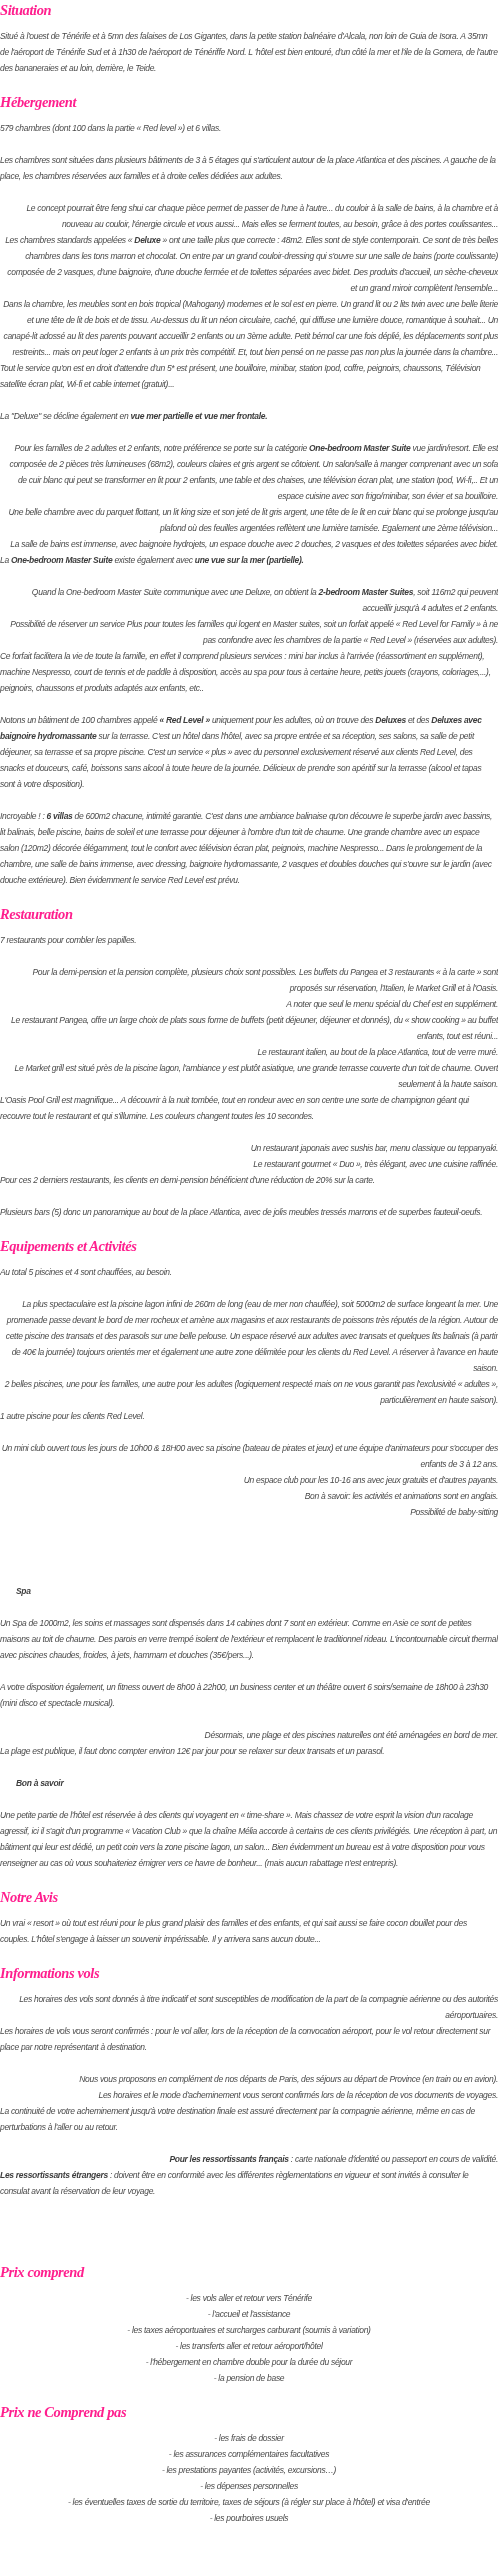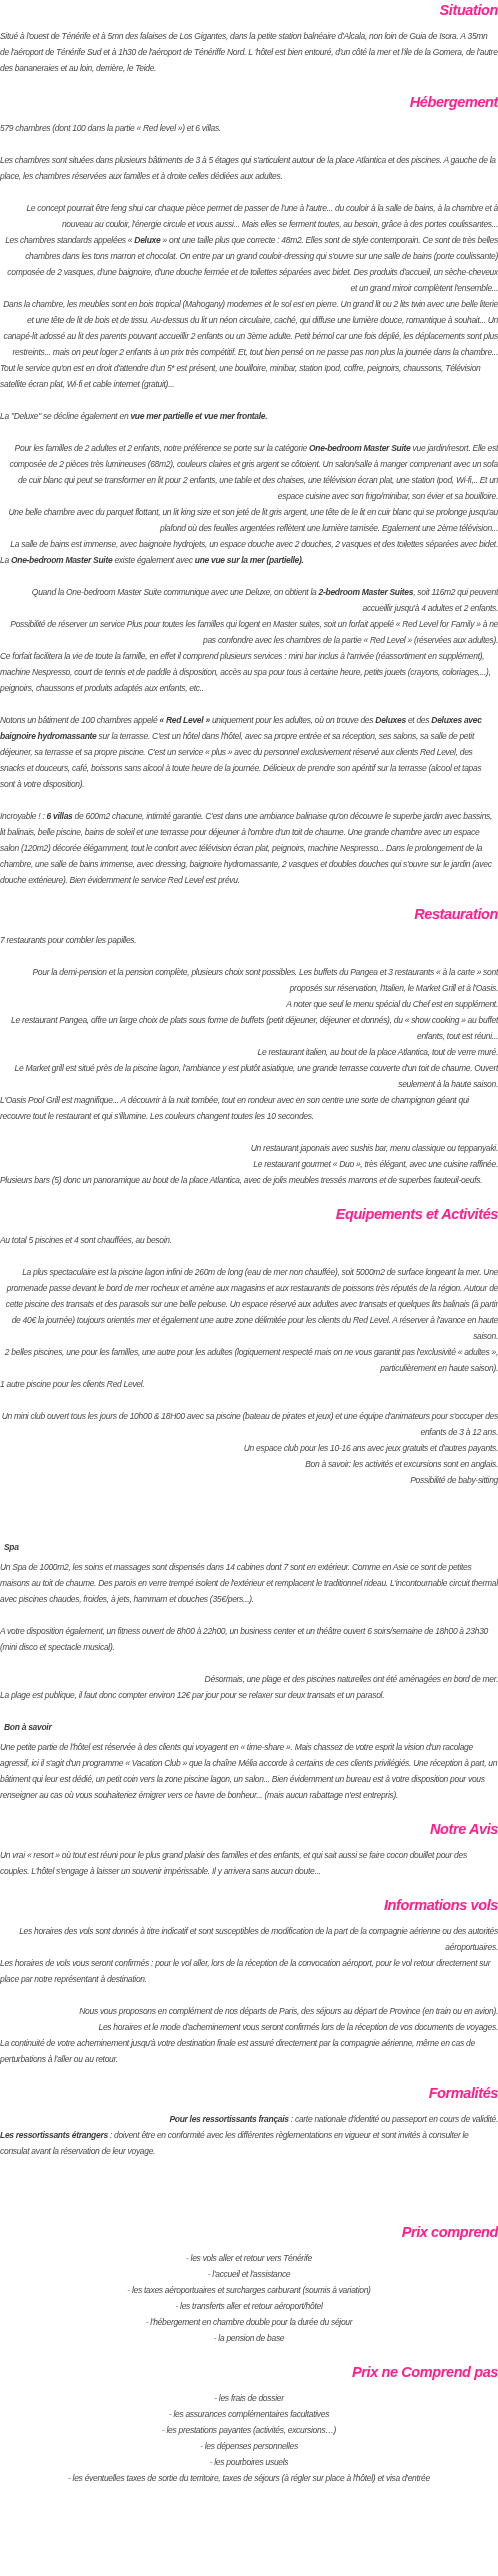"Situation" h2.section-title { font-family: Liberation Sans, sans-serif -> Liberation Serif, serif; text-align: right -> none }
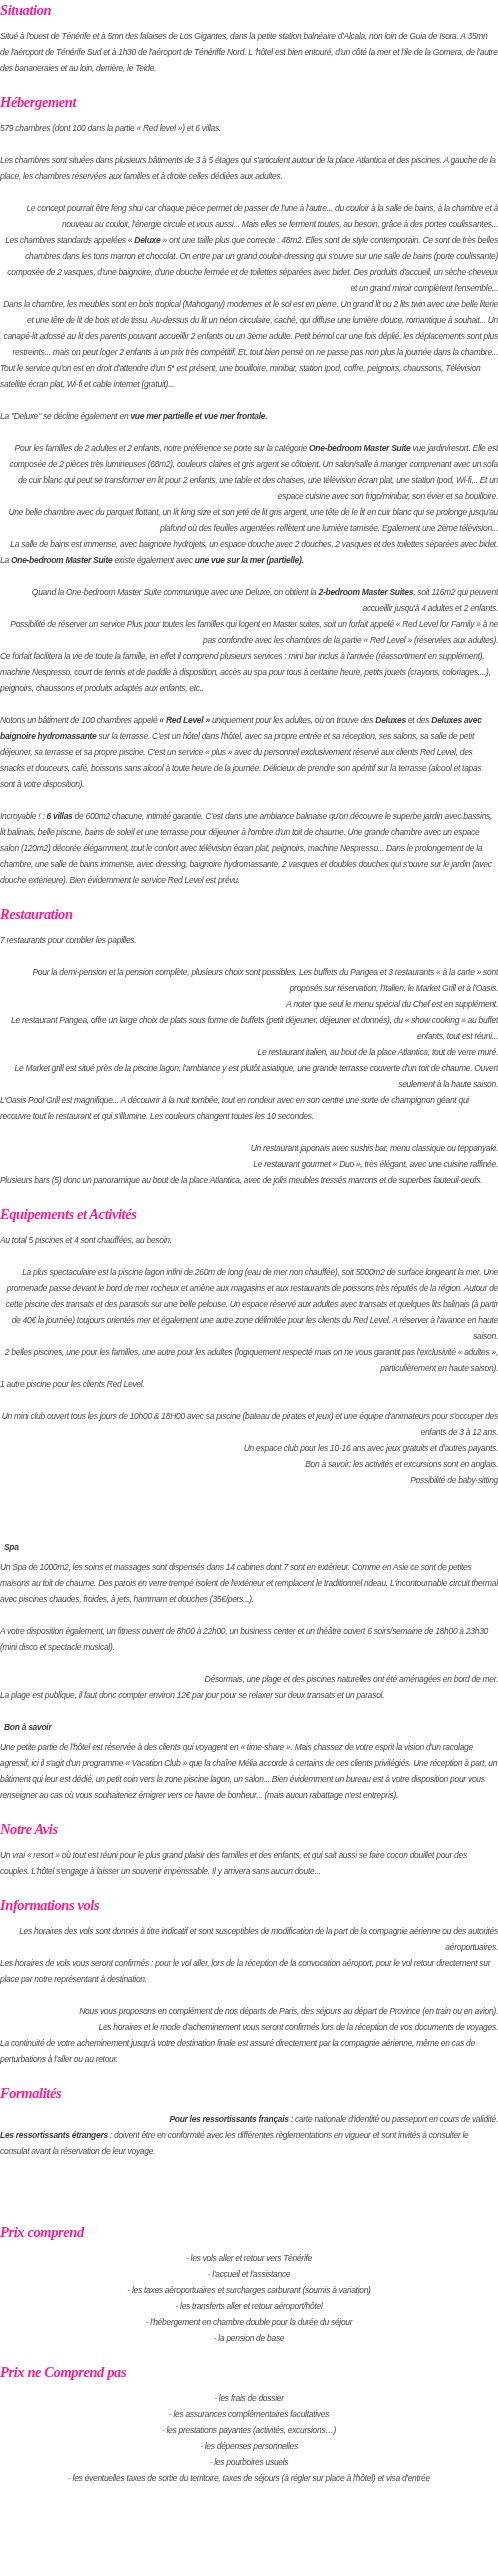"Pour ces 2 derniers restaurants," p.para { html: none -> <p>Pour ces 2 derniers restaurants, les clients en demi-pension bénéficient d'une réduction de 20% sur la carte.</p> }
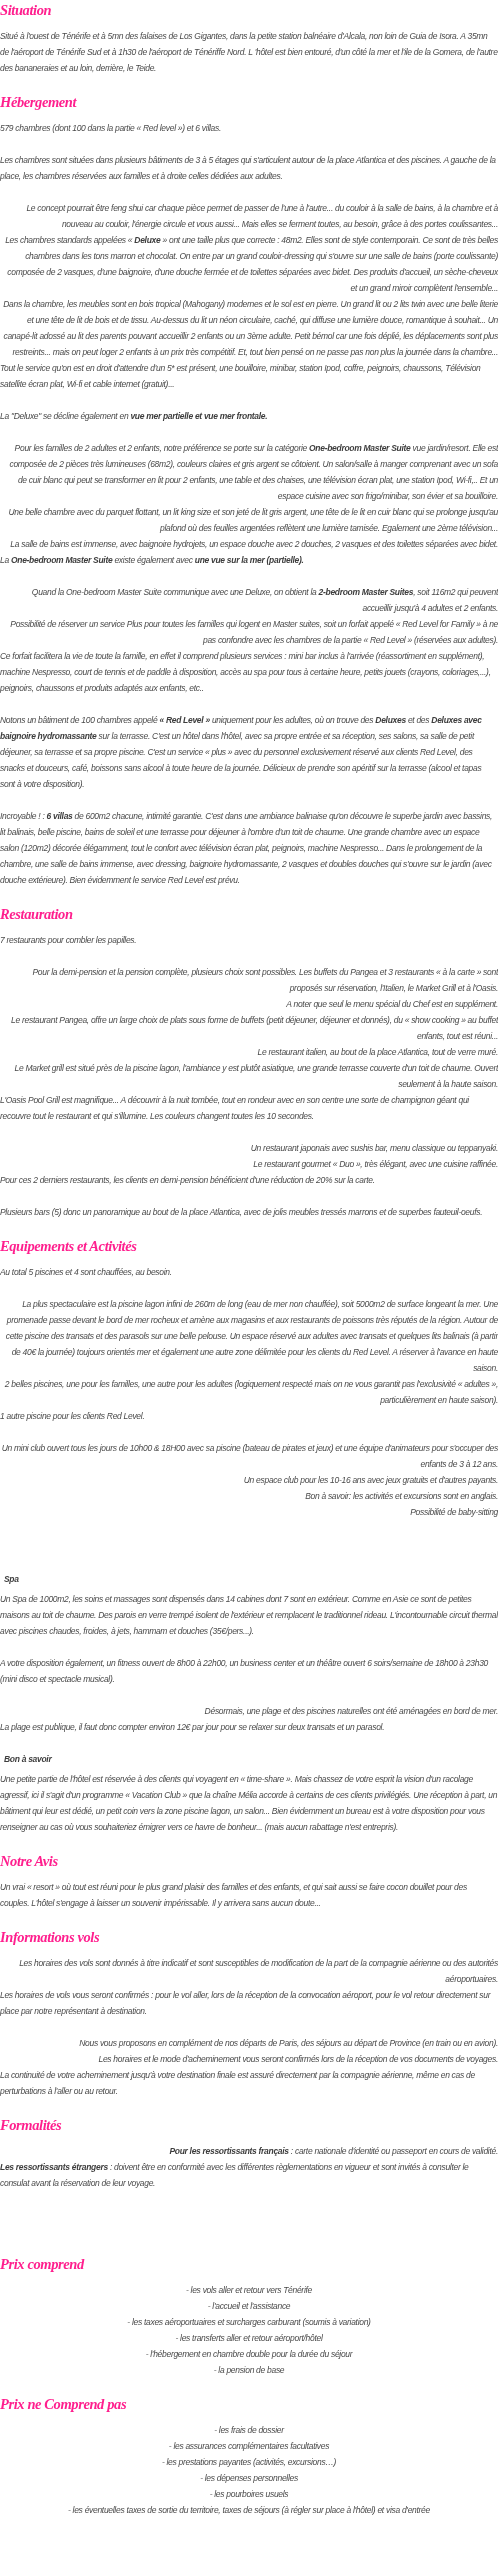"Bon à savoir: les activités" p.para { text: excursions -> animations }
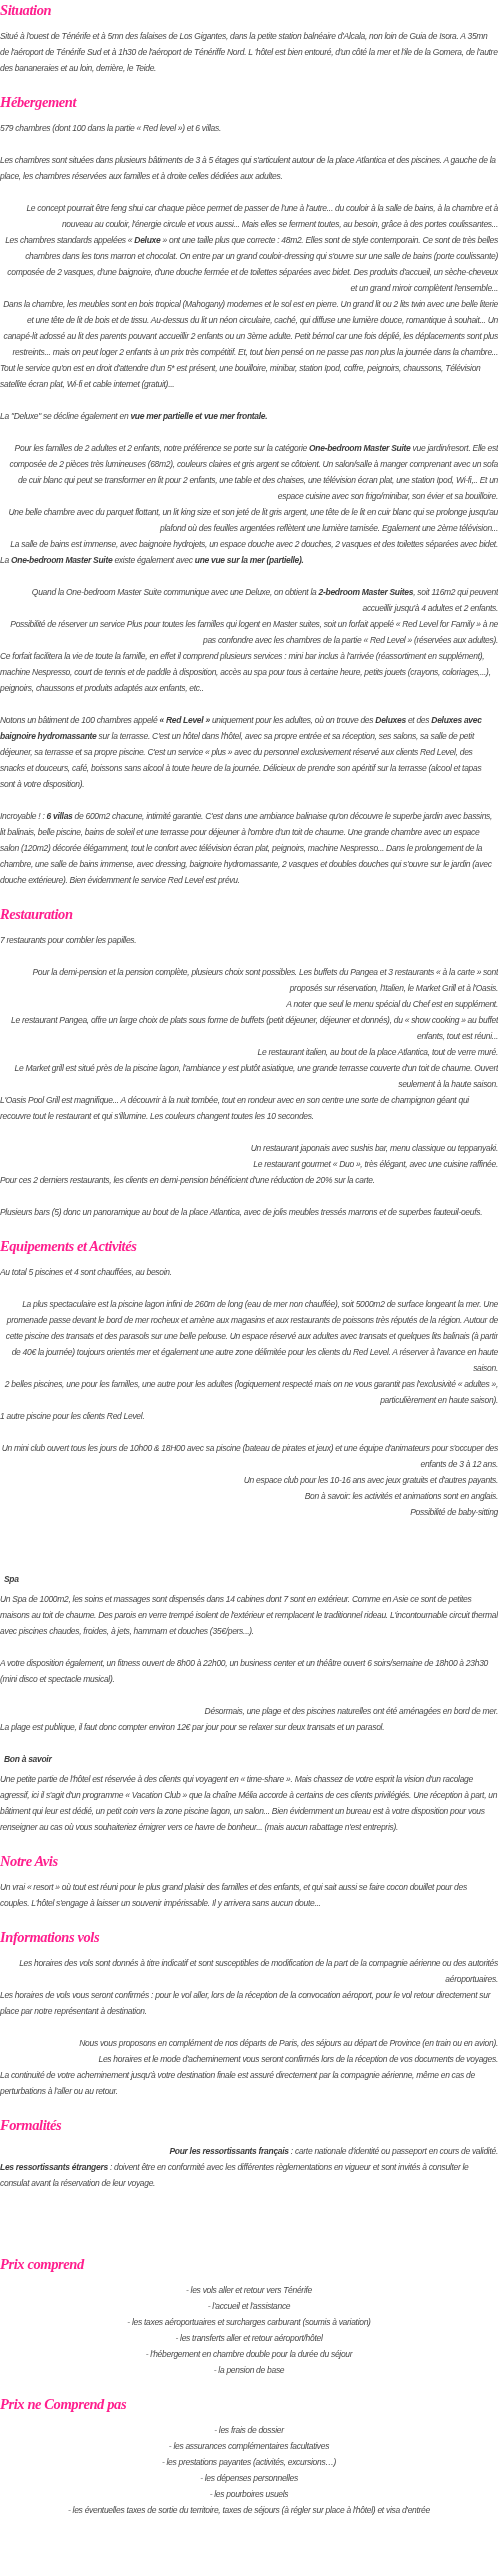"Spa" .subhead { margin: 4px -> 16px }
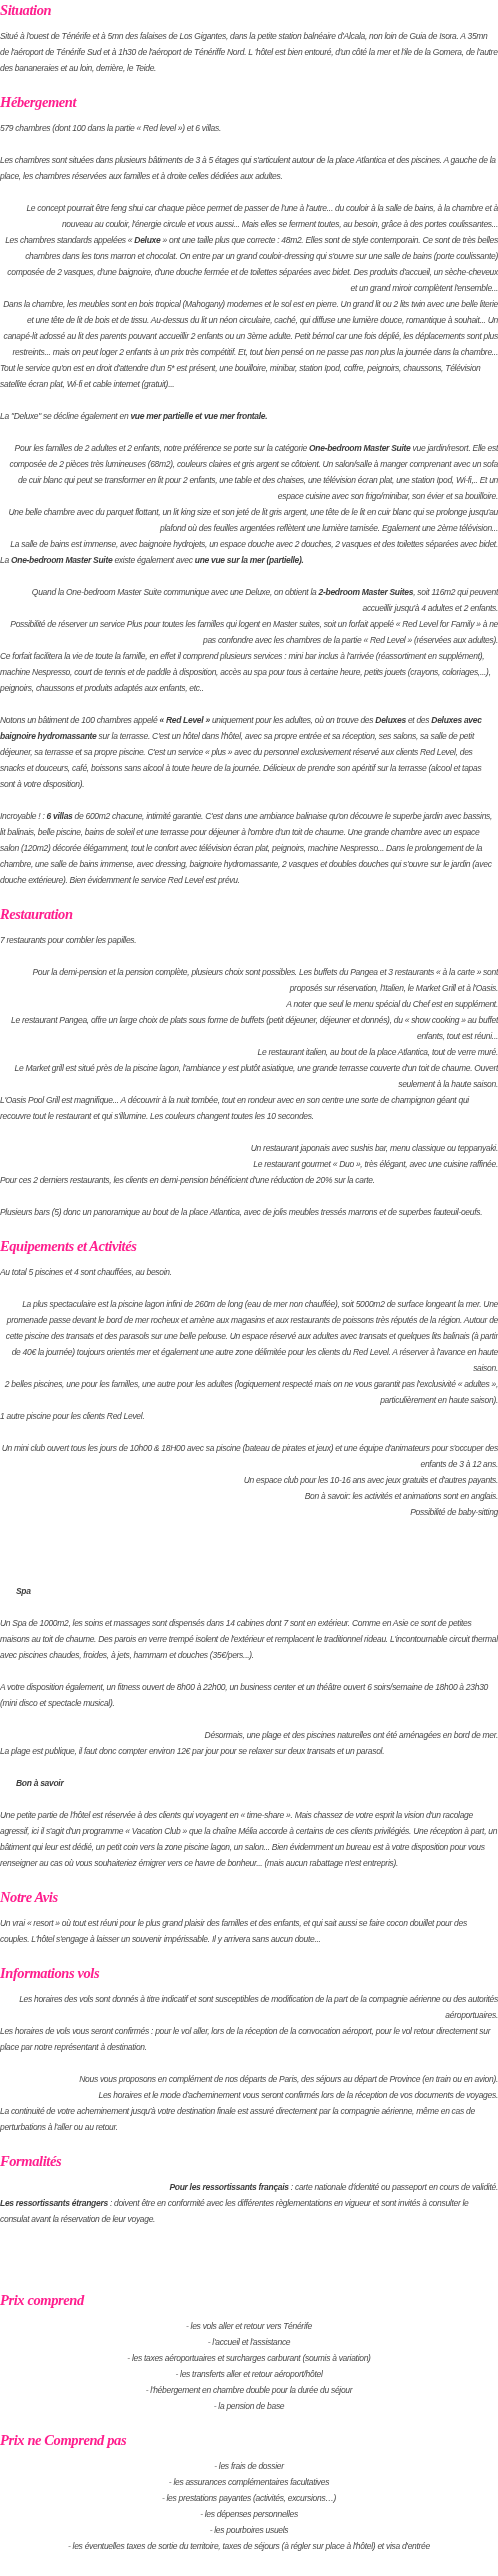"Formalités" h2.section-title { html: <h2>Formalités</h2> -> none }
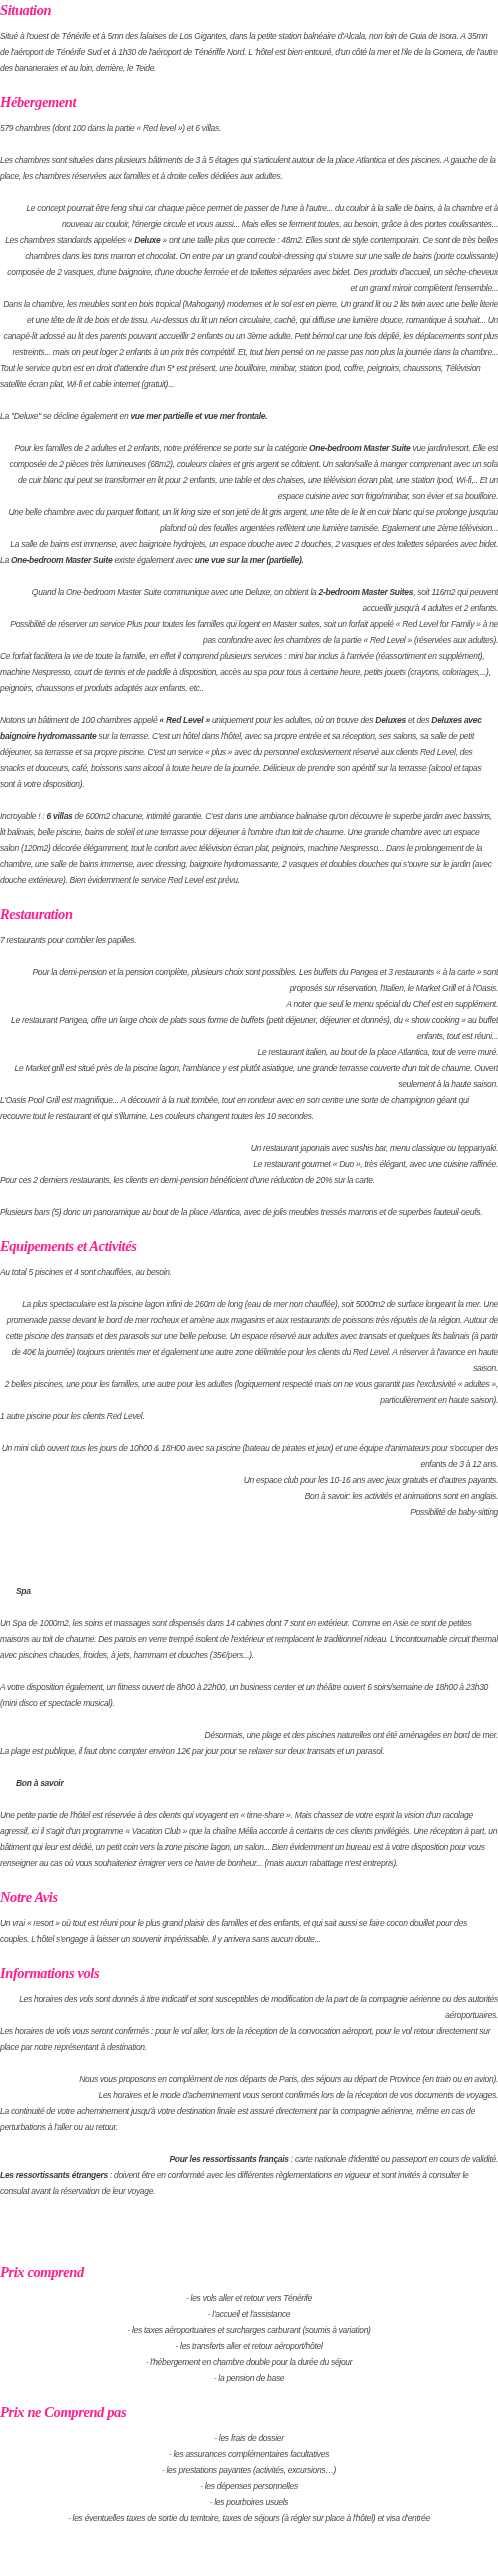"- les pourboires usuels" li { order: before "- les éventuelles taxes de" -> after "- les éventuelles taxes de" }
